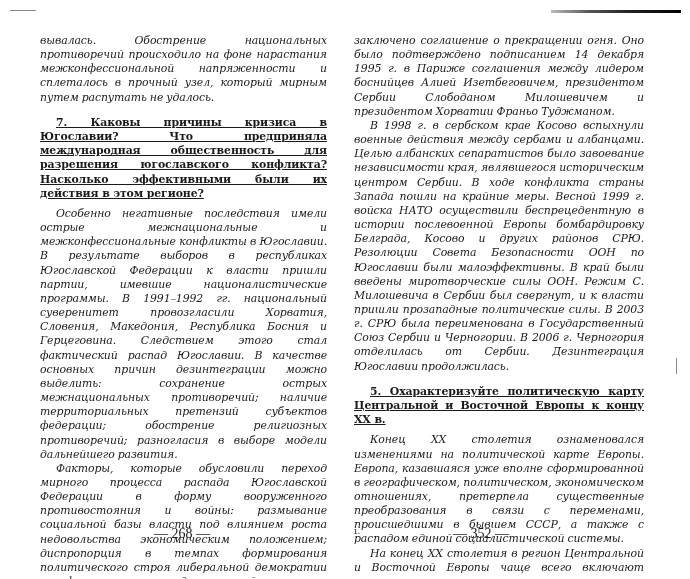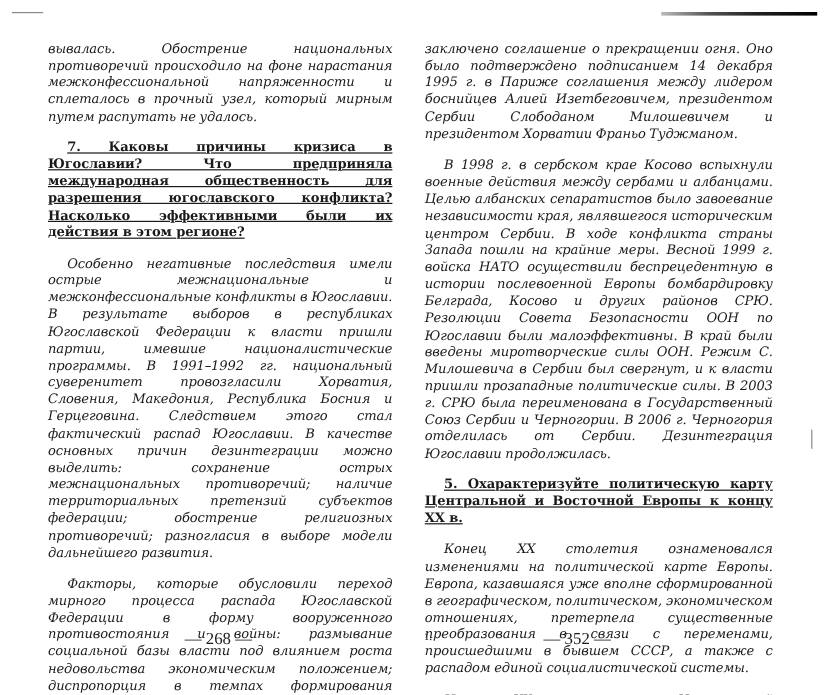"В 1998 г. в сербском" .p.indent { margin-top: 12px -> none }
